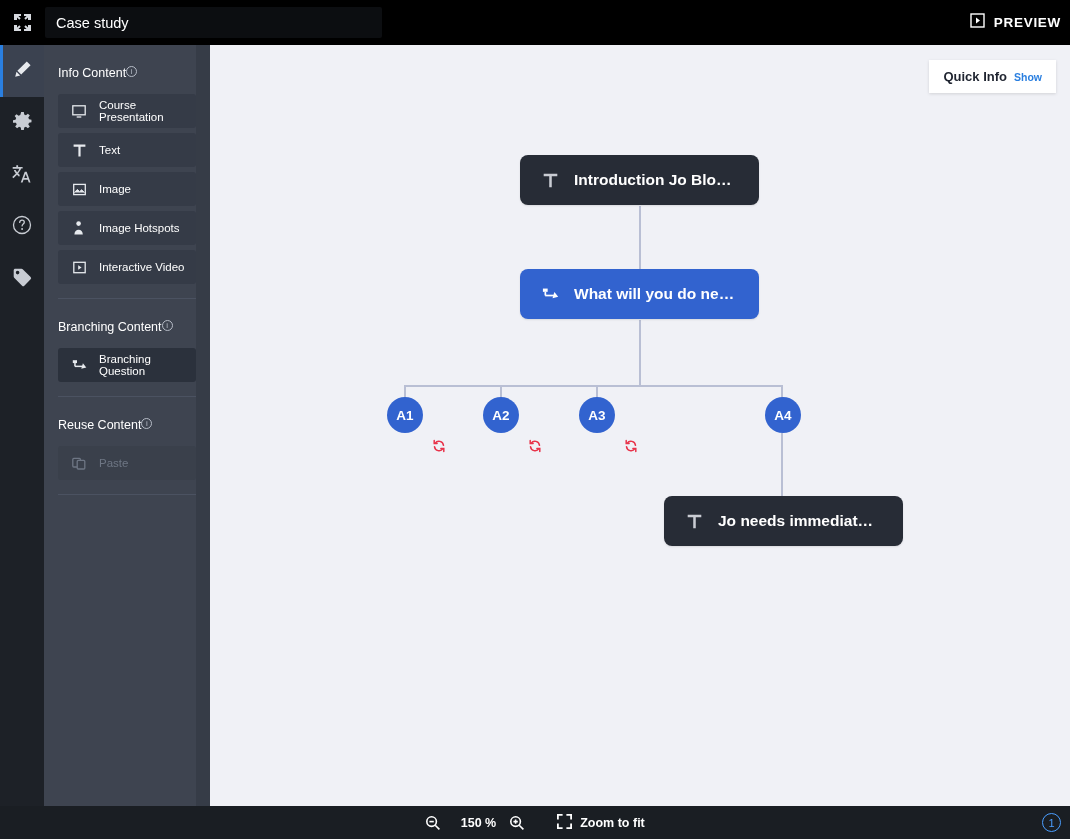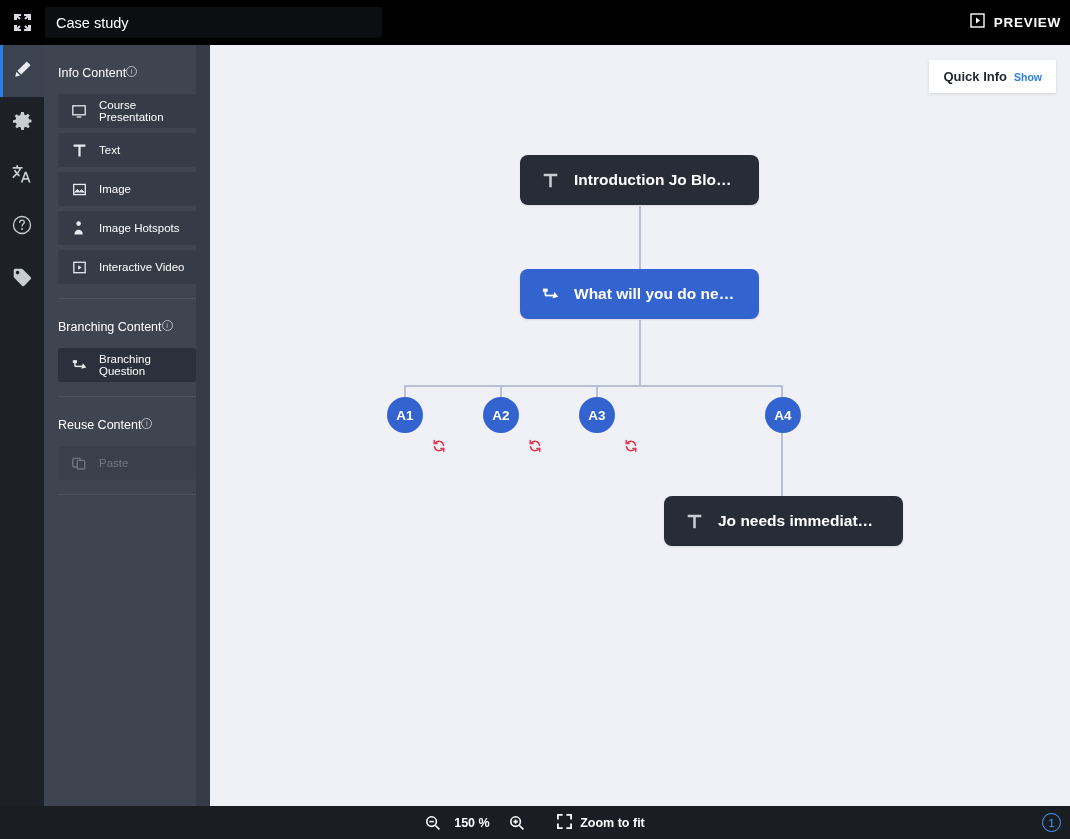"150 %" .zoom-val { text-align: left -> right }
